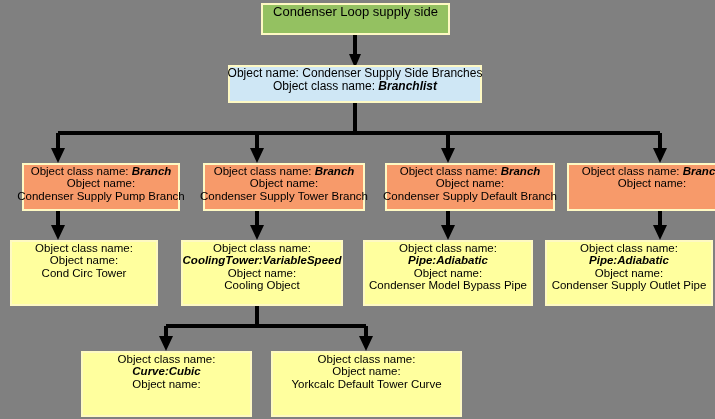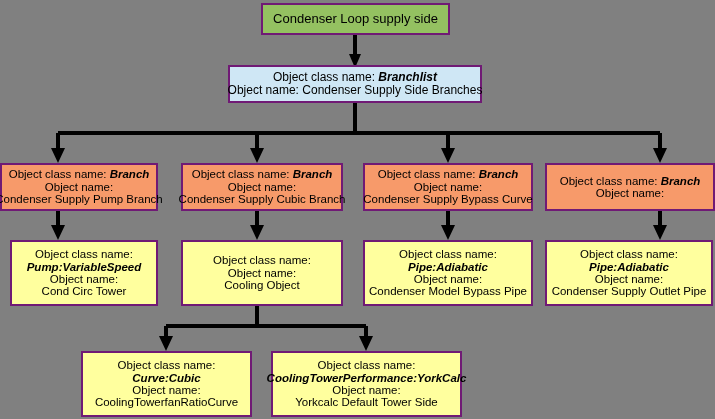"Condenser Loop supply side" .node { border: 2px solid #701a75 -> 2px solid #fef9c3; justify-content: center -> flex-start }
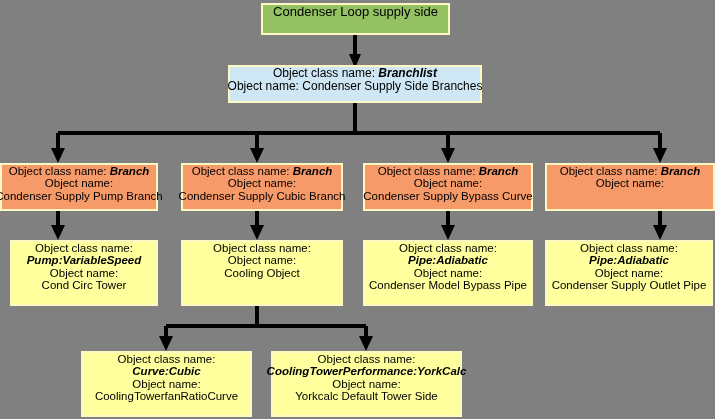"Object class name: Branchlist" span.ln { order: before "Object name: Condenser Supply Side" -> after "Object name: Condenser Supply Side" }
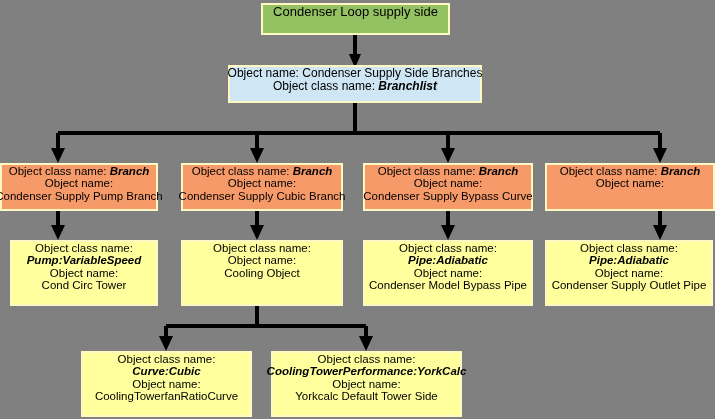"Object class name: Branch" .branch-node { margin-left: none -> 22px }
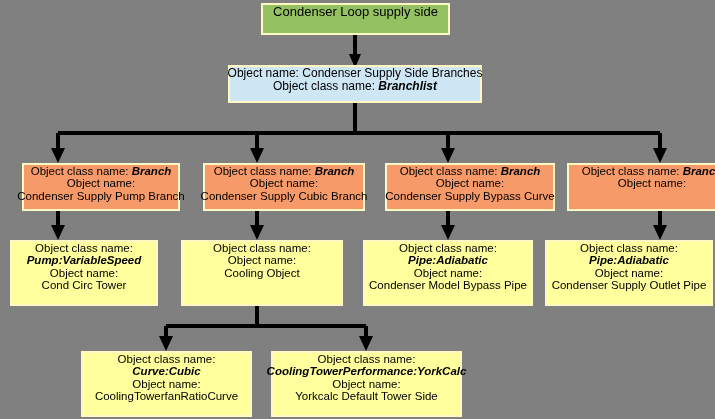"Condenser Supply Cubic Branch" span.ln { text: Cubic -> Tower }
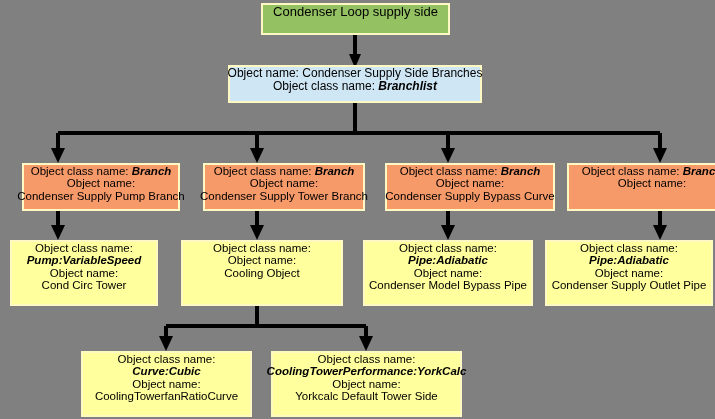"Condenser Supply Bypass Curve" span.ln { text: Bypass Curve -> Default Branch }
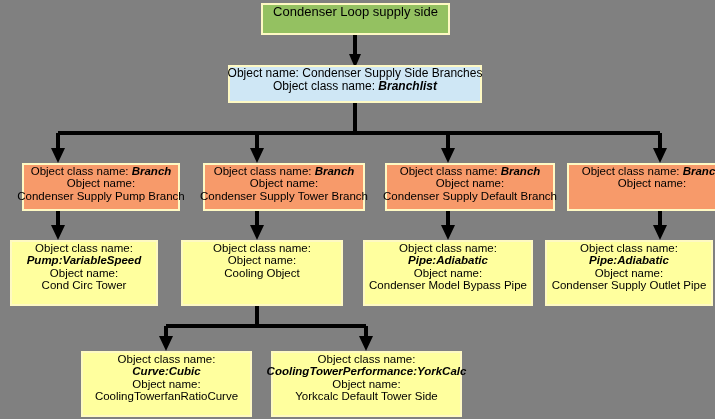"Pump:VariableSpeed" span.ln { html: <span>Pump:VariableSpeed</span> -> none }
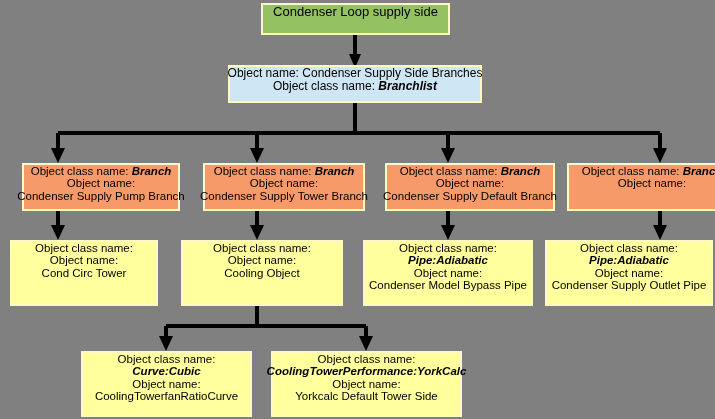"CoolingTower:VariableSpeed" span.ln { html: none -> <span>CoolingTower:VariableSpeed</span> }
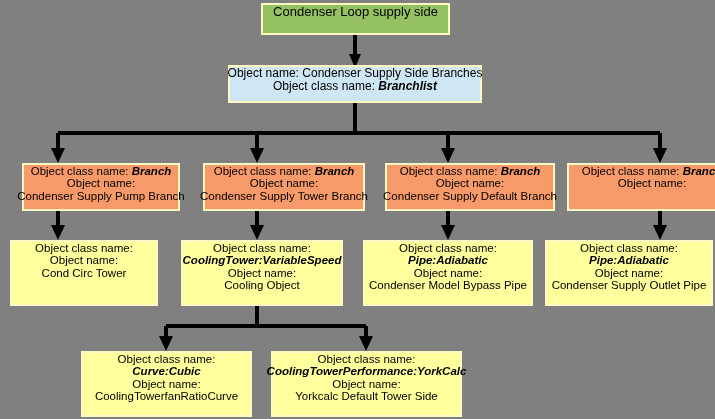"CoolingTowerPerformance:YorkCalc" span.ln { html: <span>CoolingTowerPerformance:YorkCalc</span> -> none }
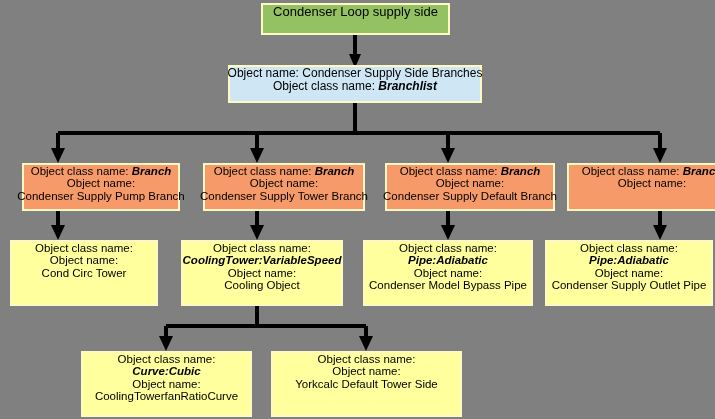"Yorkcalc Default Tower Side" span.ln { text: Side -> Curve }
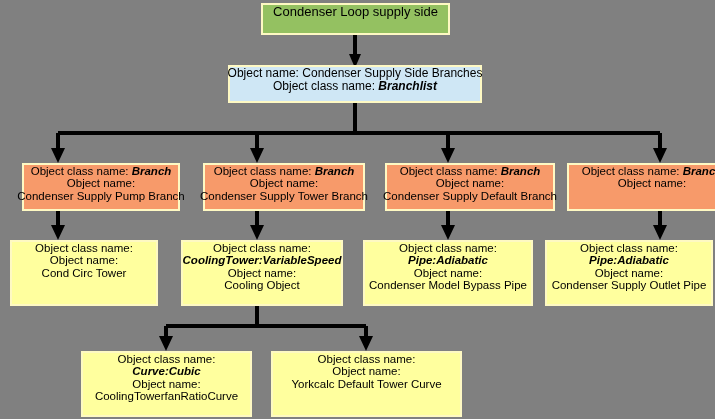"CoolingTowerfanRatioCurve" span.ln { html: <span>CoolingTowerfanRatioCurve</span> -> none }
